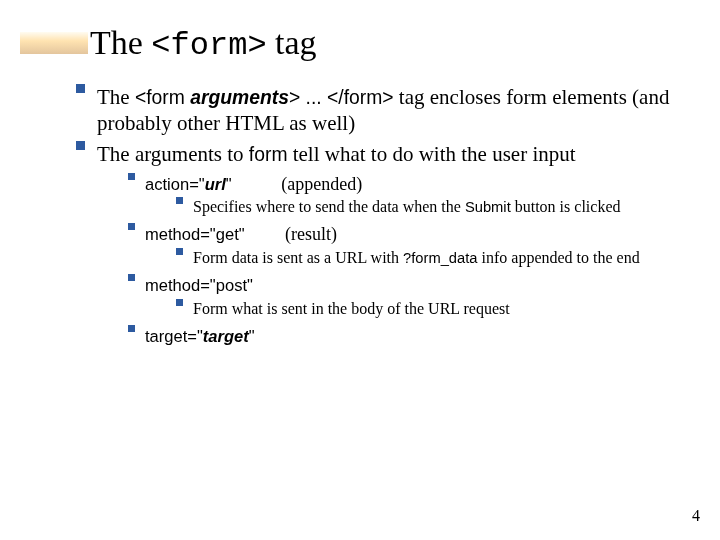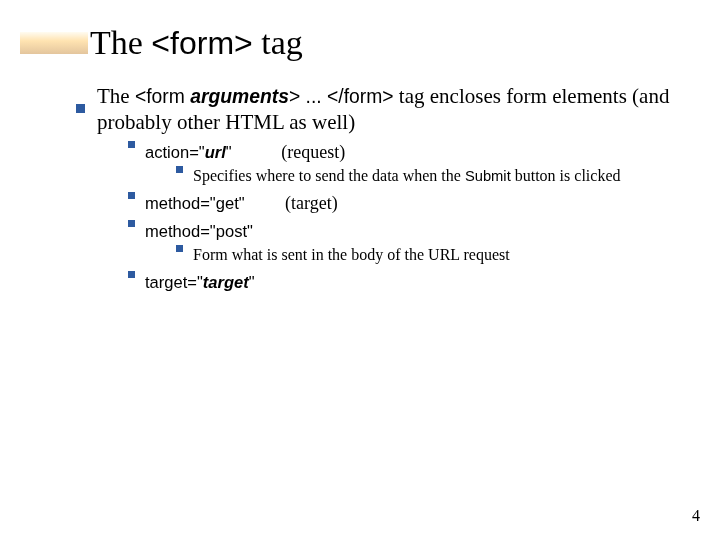"<form>" .title .code { font-family: Liberation Sans, sans-serif -> Liberation Mono, monospace }
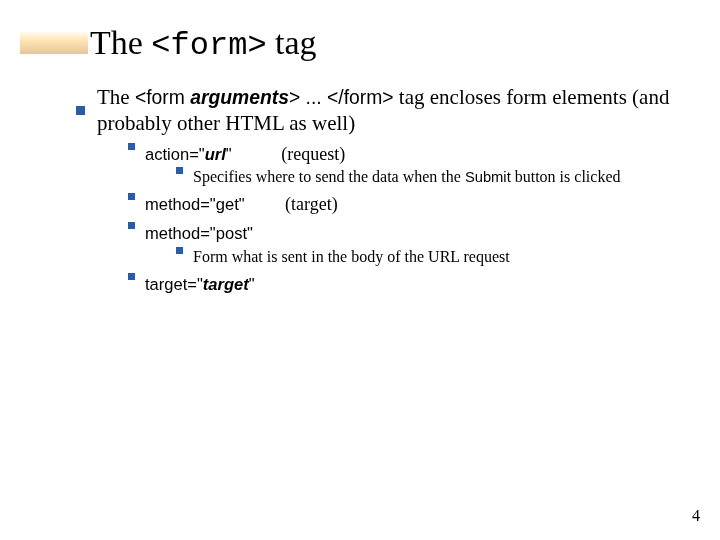"The <form arguments> ... </form>" .lvl1 > li { align-items: center -> none }
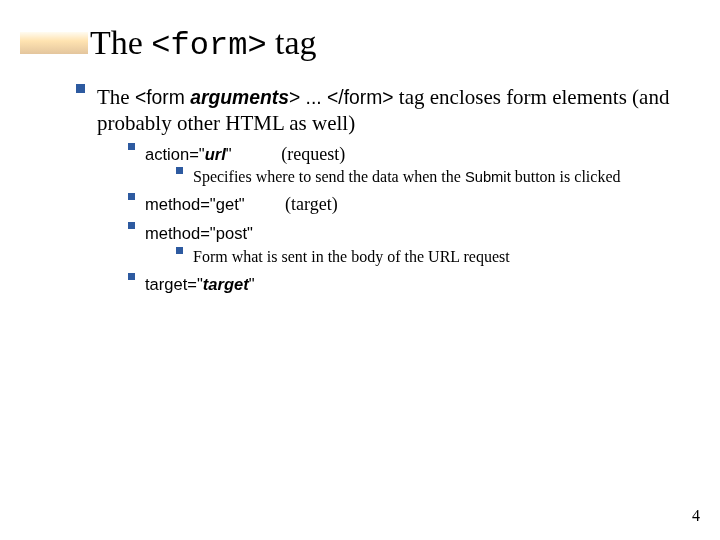"The arguments to form tell" li { html: none -> <li> <span></span> <span> <span>The arguments to </span><span>form</span><span> tell what to do with the user input</span> </span> </li> }
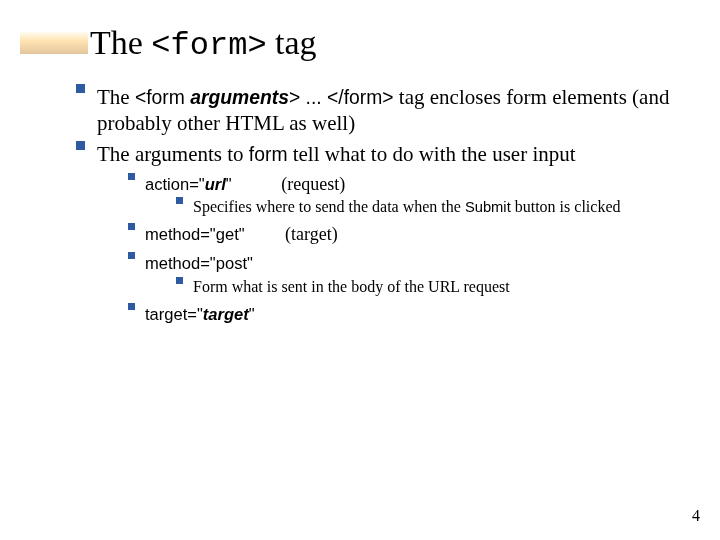"(request)" span { text: request -> appended }
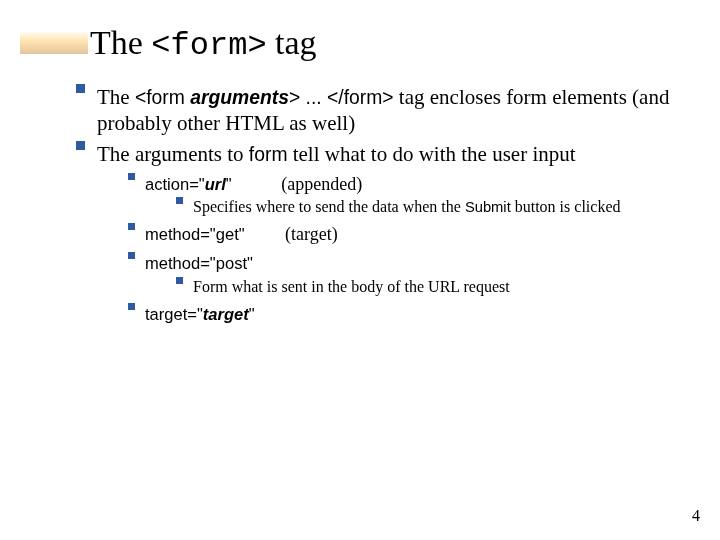"(target)" span { text: target -> result }
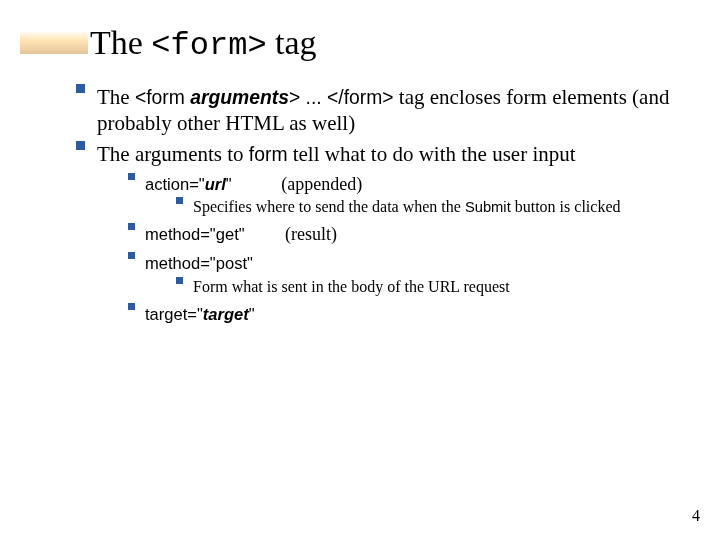"Form data is sent as" li { html: none -> <li> <span></span> <span> <span>Form data is sent as a URL with </span><span>?form_data</span><span> info appended to the end</span> </span> </li> }
